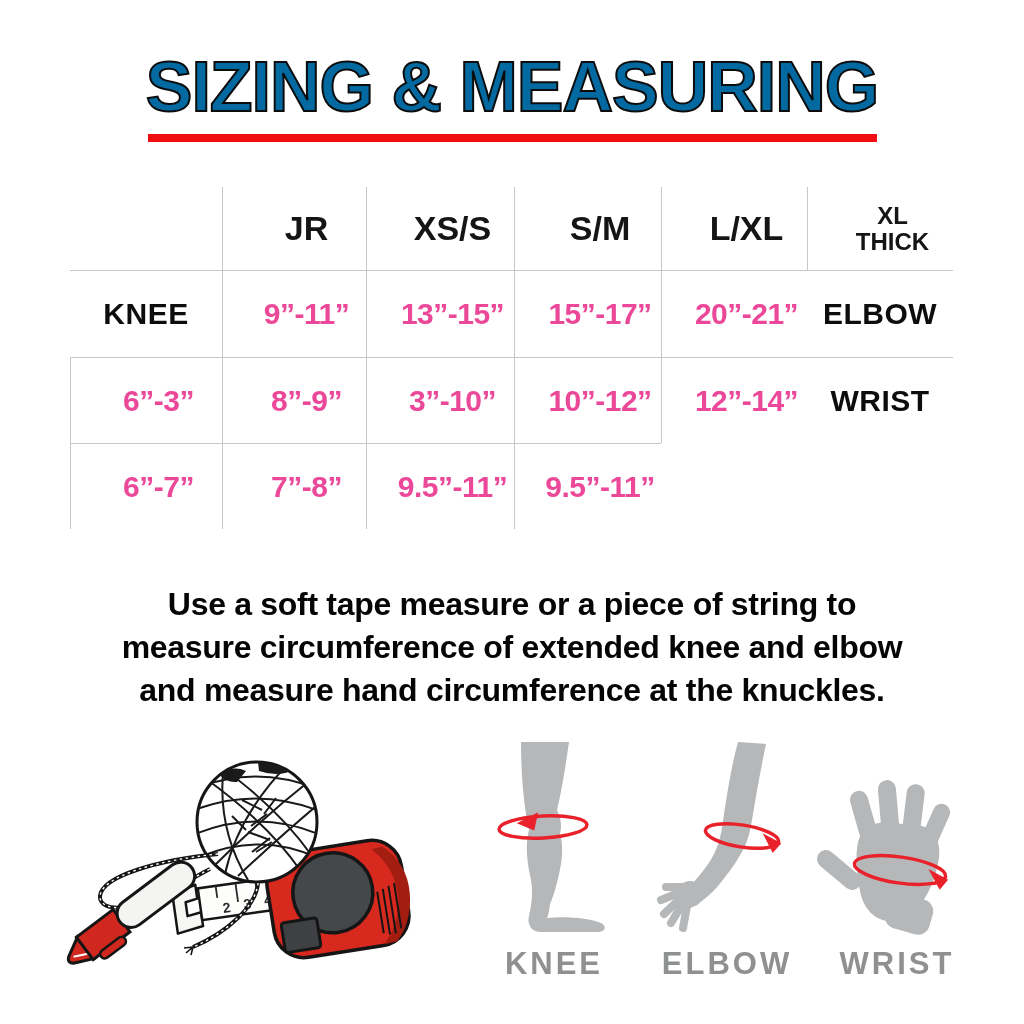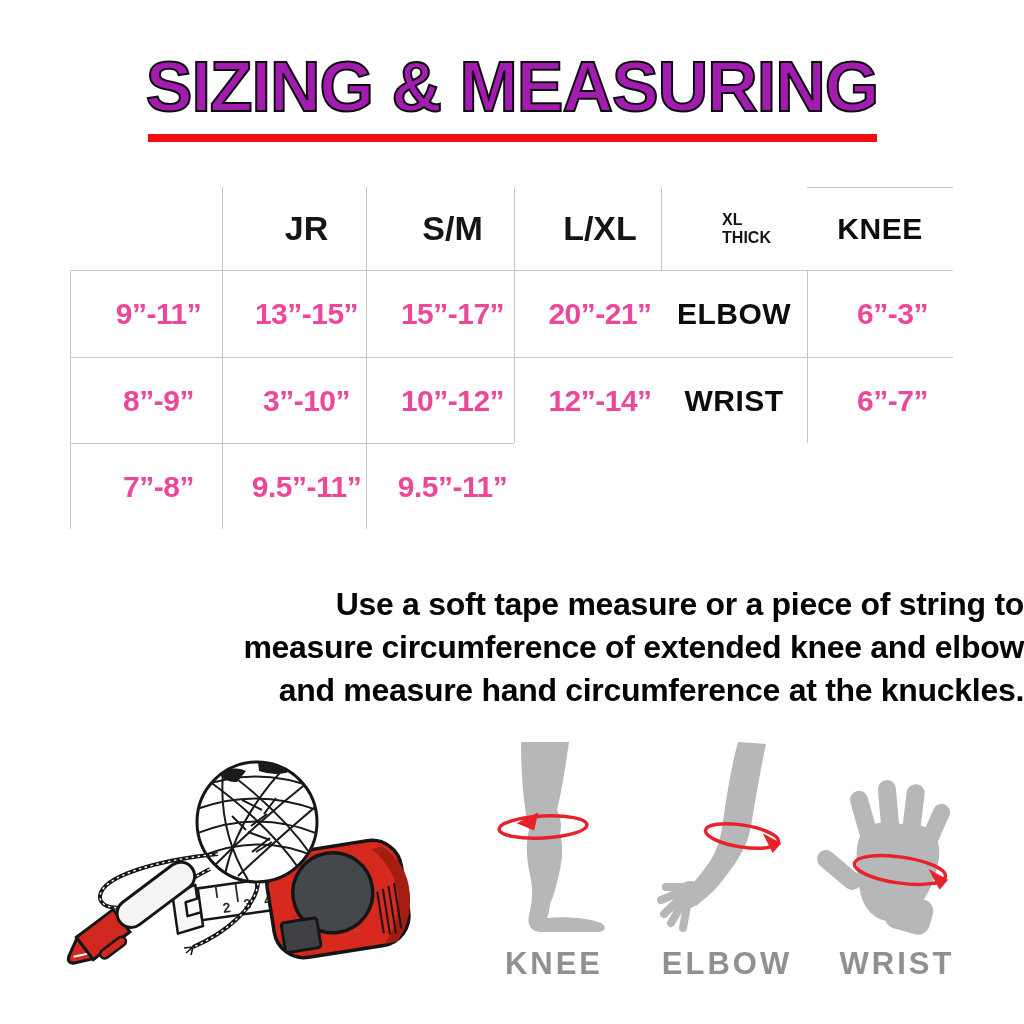"SIZING & MEASURING" .page-title { color: #a21caf -> #0369a1 }
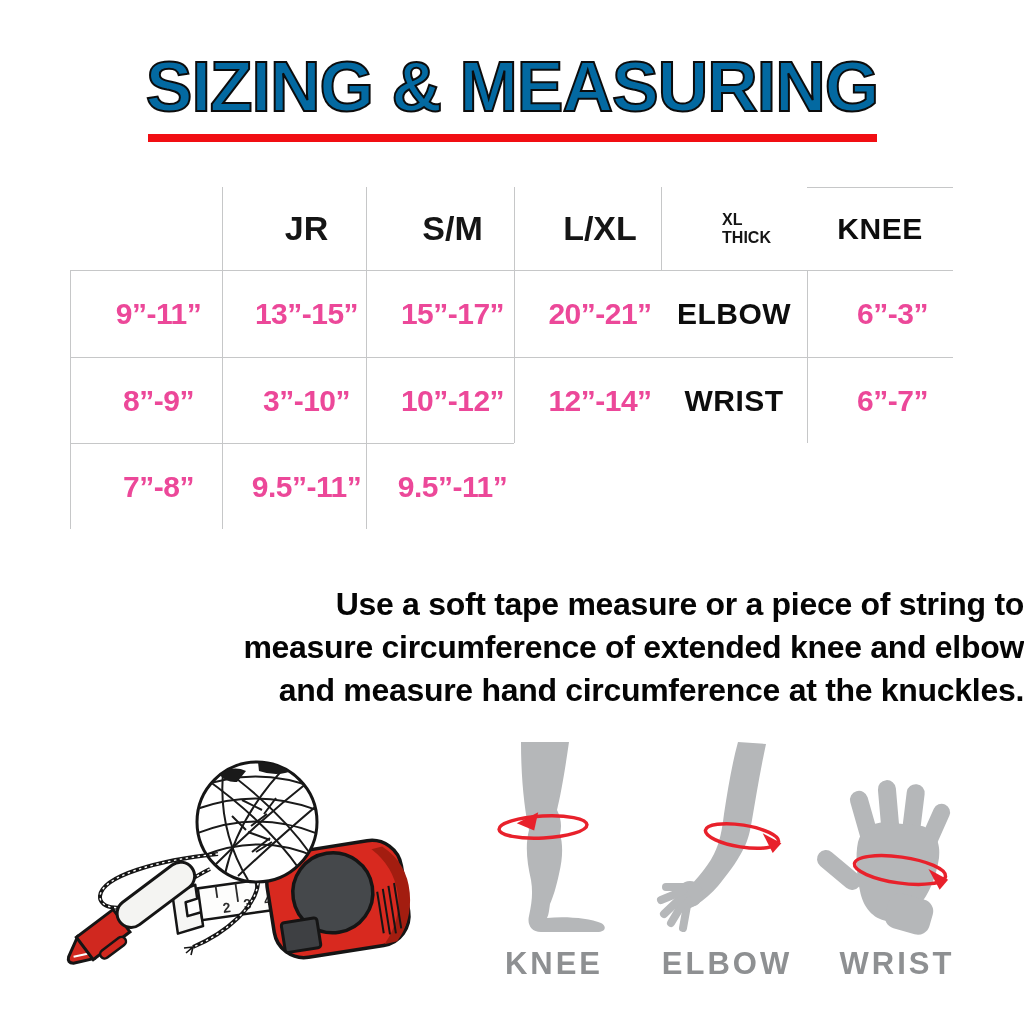"XS/S" div.cell { html: none -> <div>XS/S</div> }
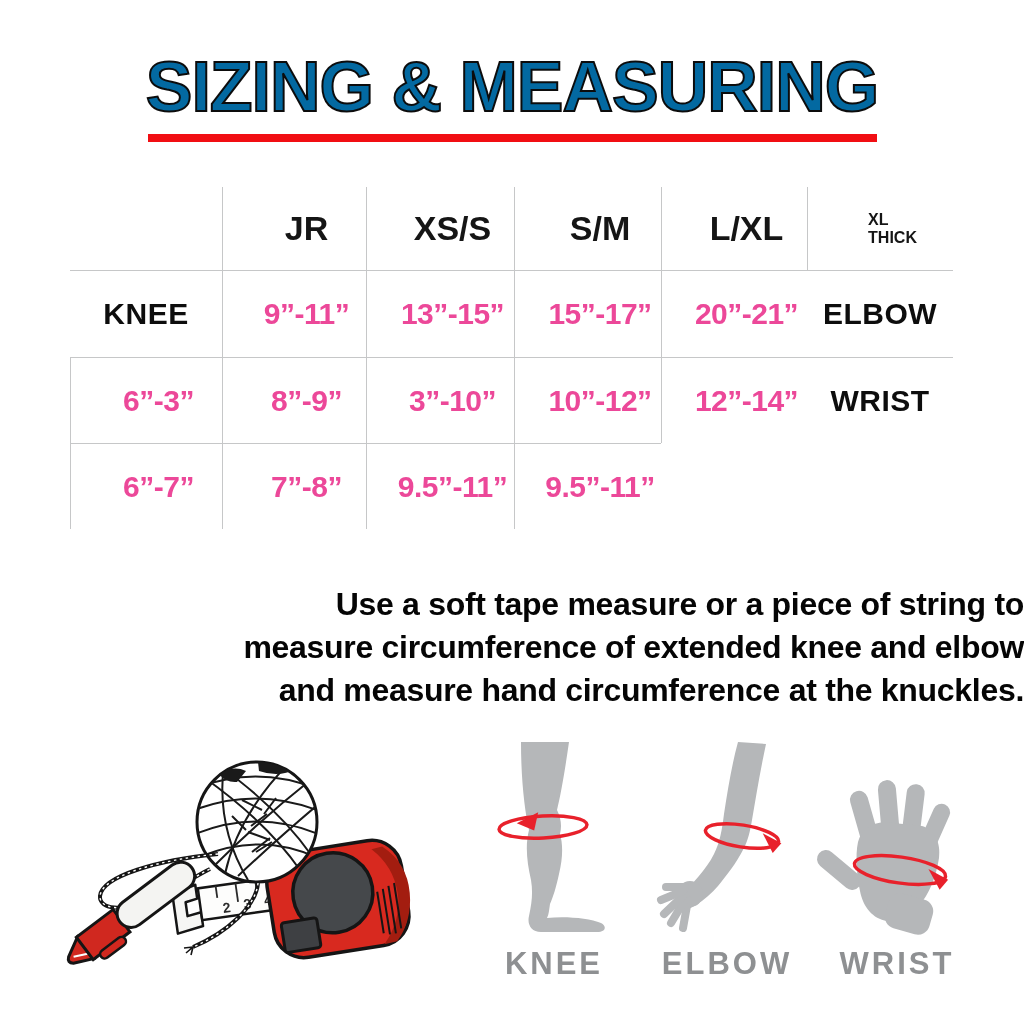"XL" .cell.th-small { font-size: 16px -> 24px; text-align: left -> center }
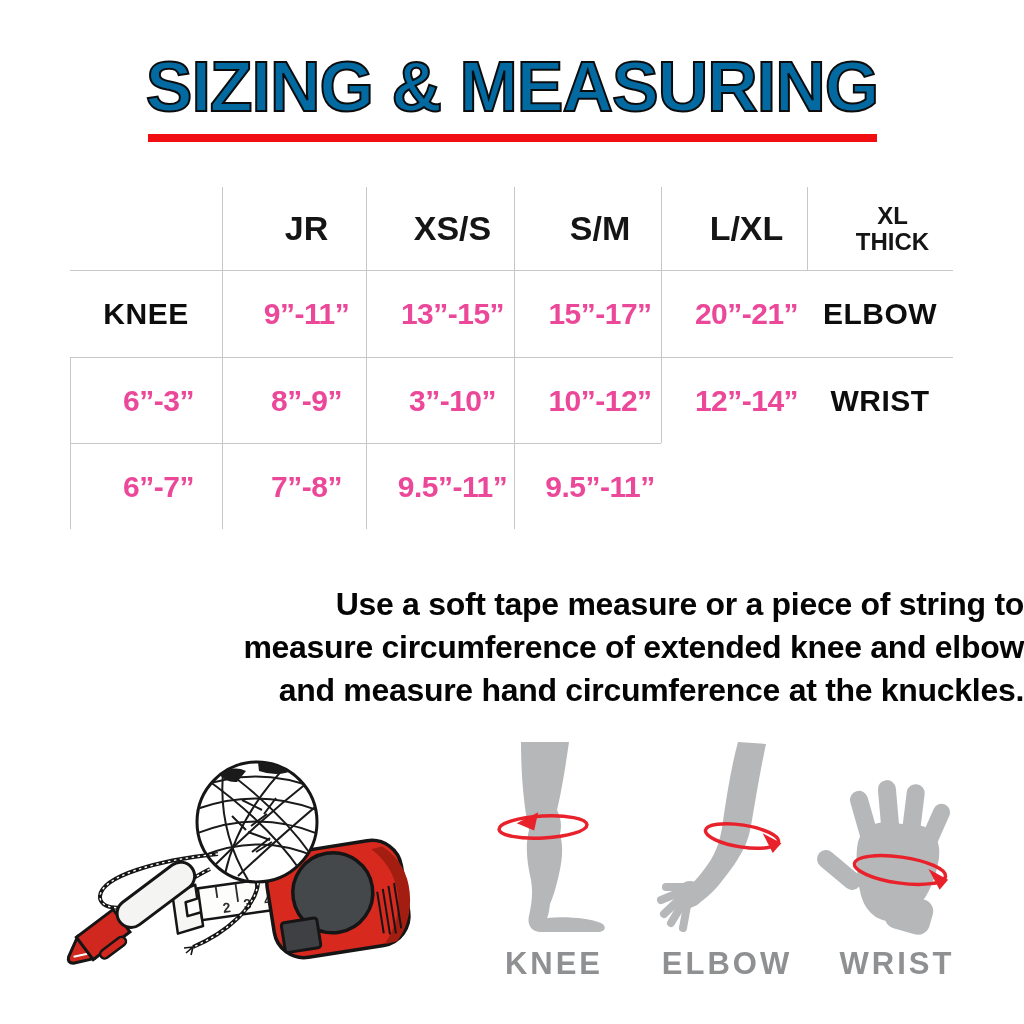"Use a soft tape measure" .instructions { text-align: right -> center }
